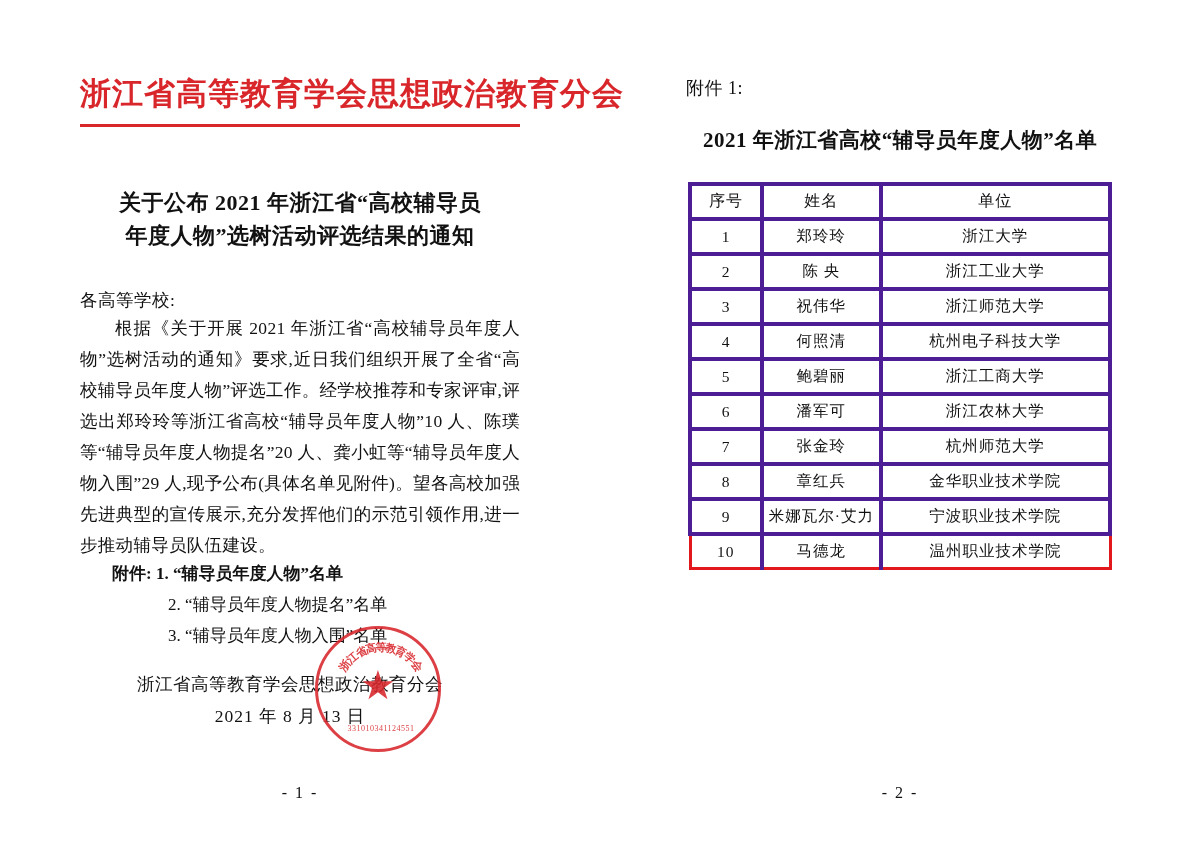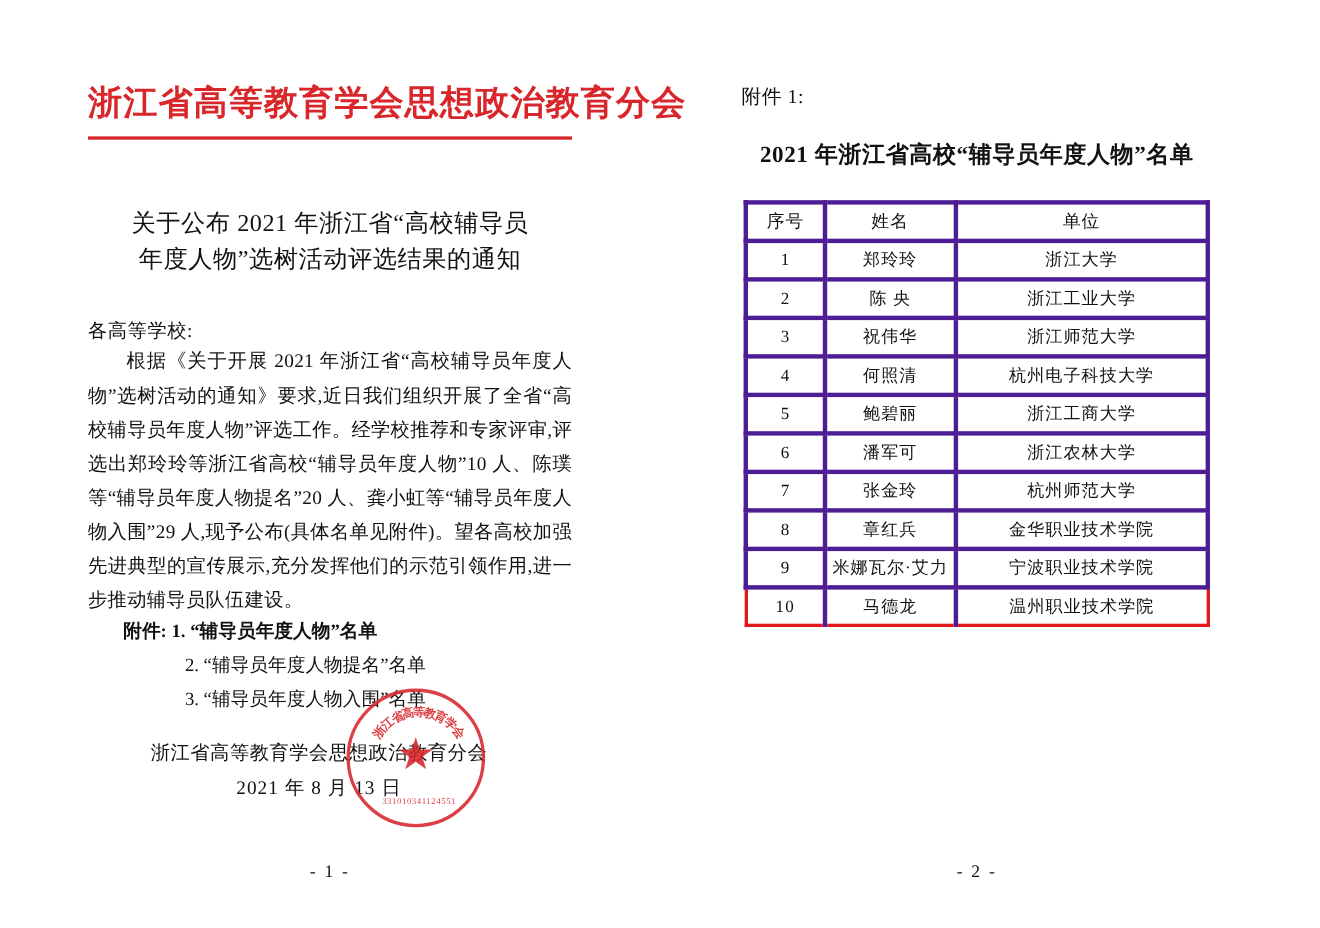"附件 1:" .page-right { left: 588px -> 600px }
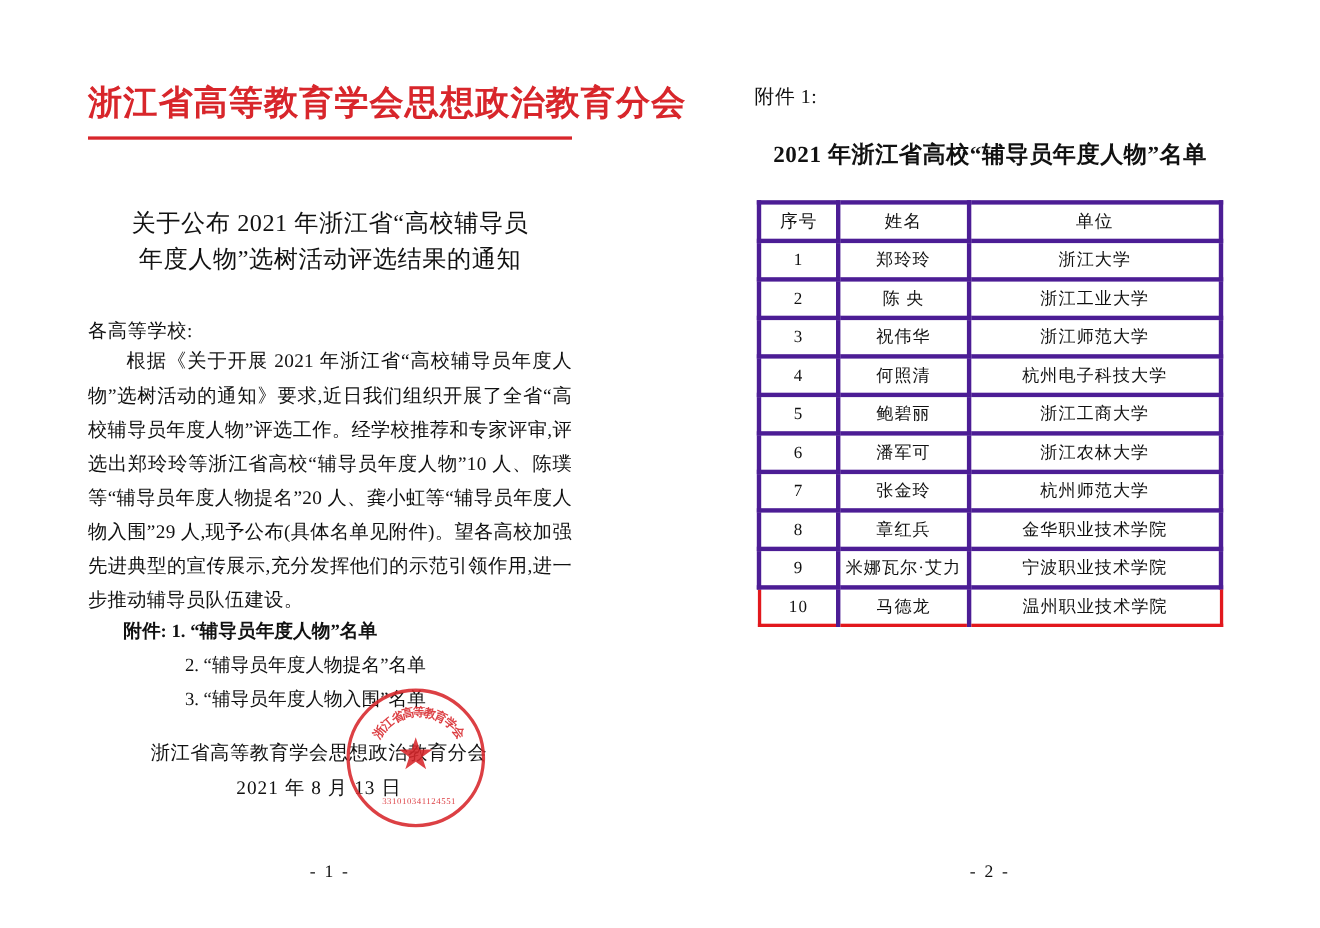"关于公布 2021 年浙江省“高校辅导员" .doc-title { font-weight: normal -> bold }
